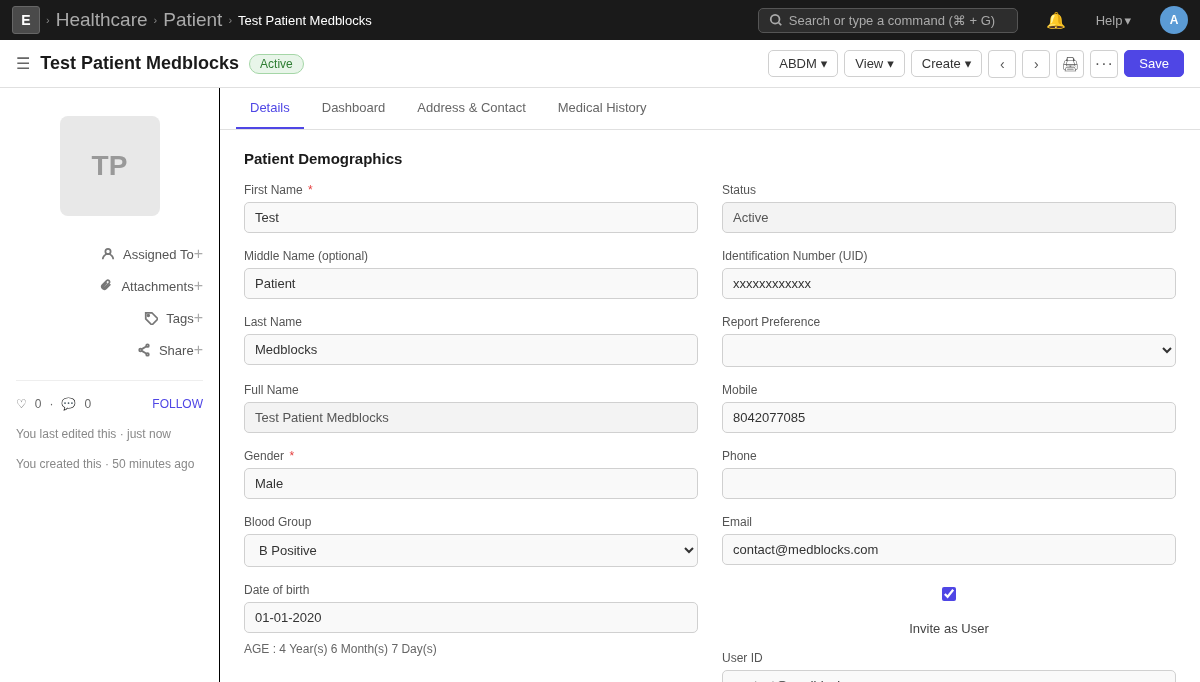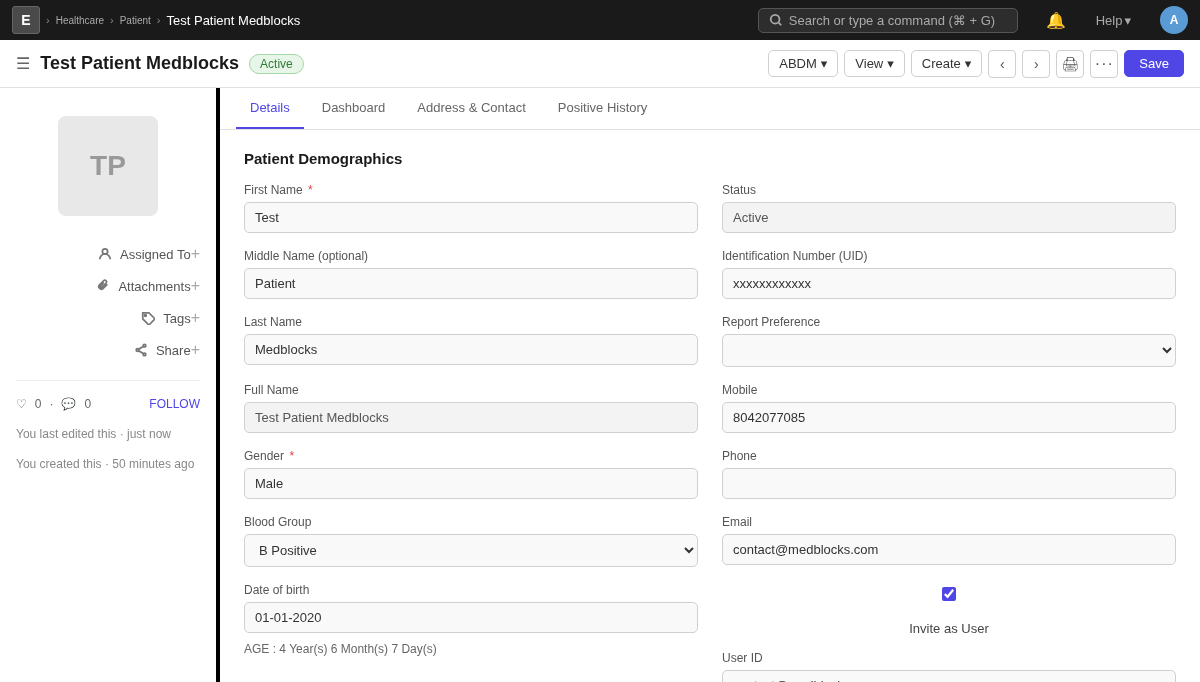"Healthcare" .breadcrumb-item { font-size: 10px -> 19px }
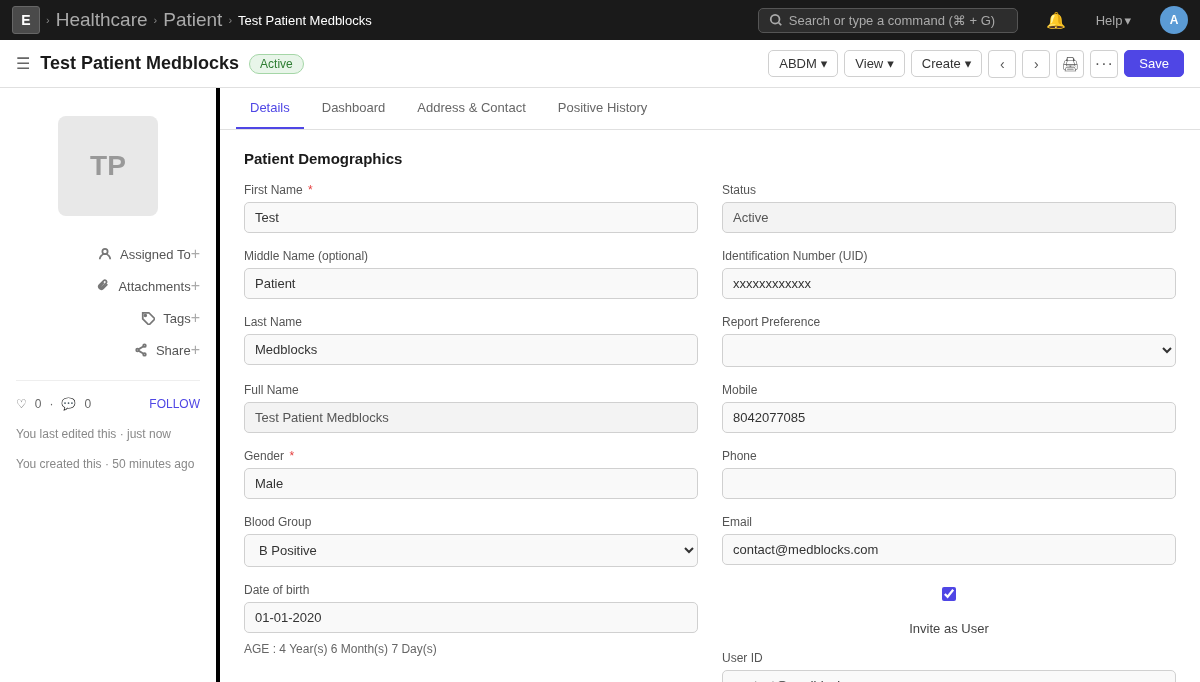"Positive History" div.tab { text: Positive -> Medical }
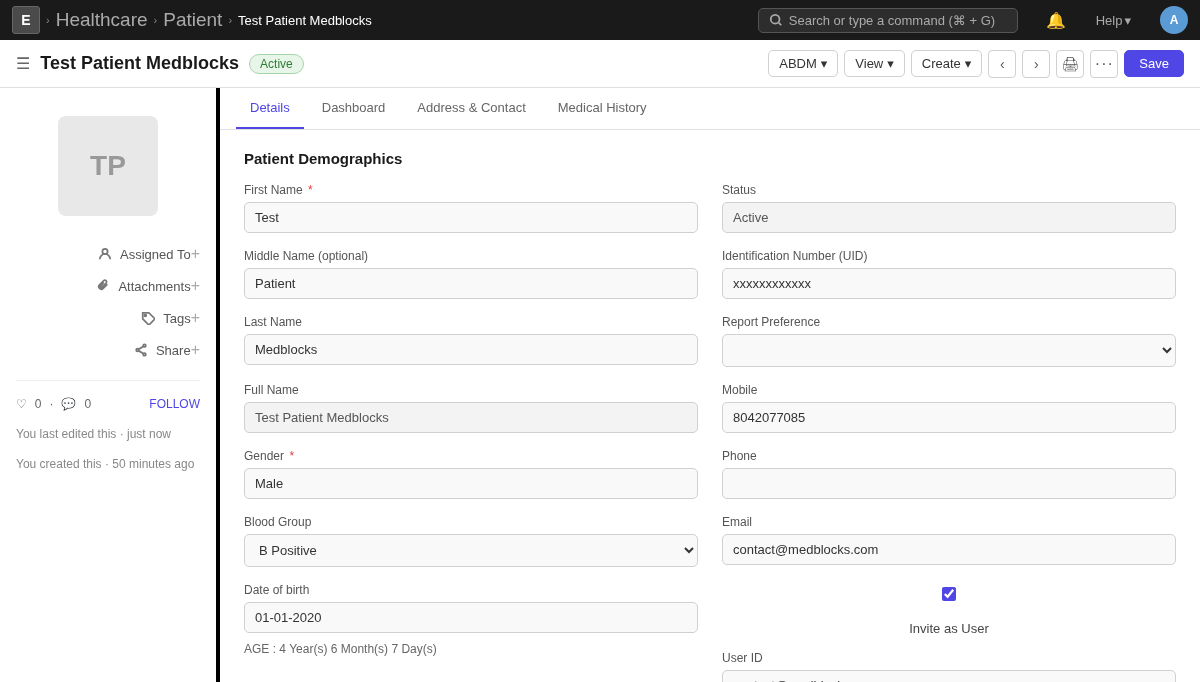"TP" .sidebar { border-right: 4px solid #000000 -> 1px solid #000000 }
